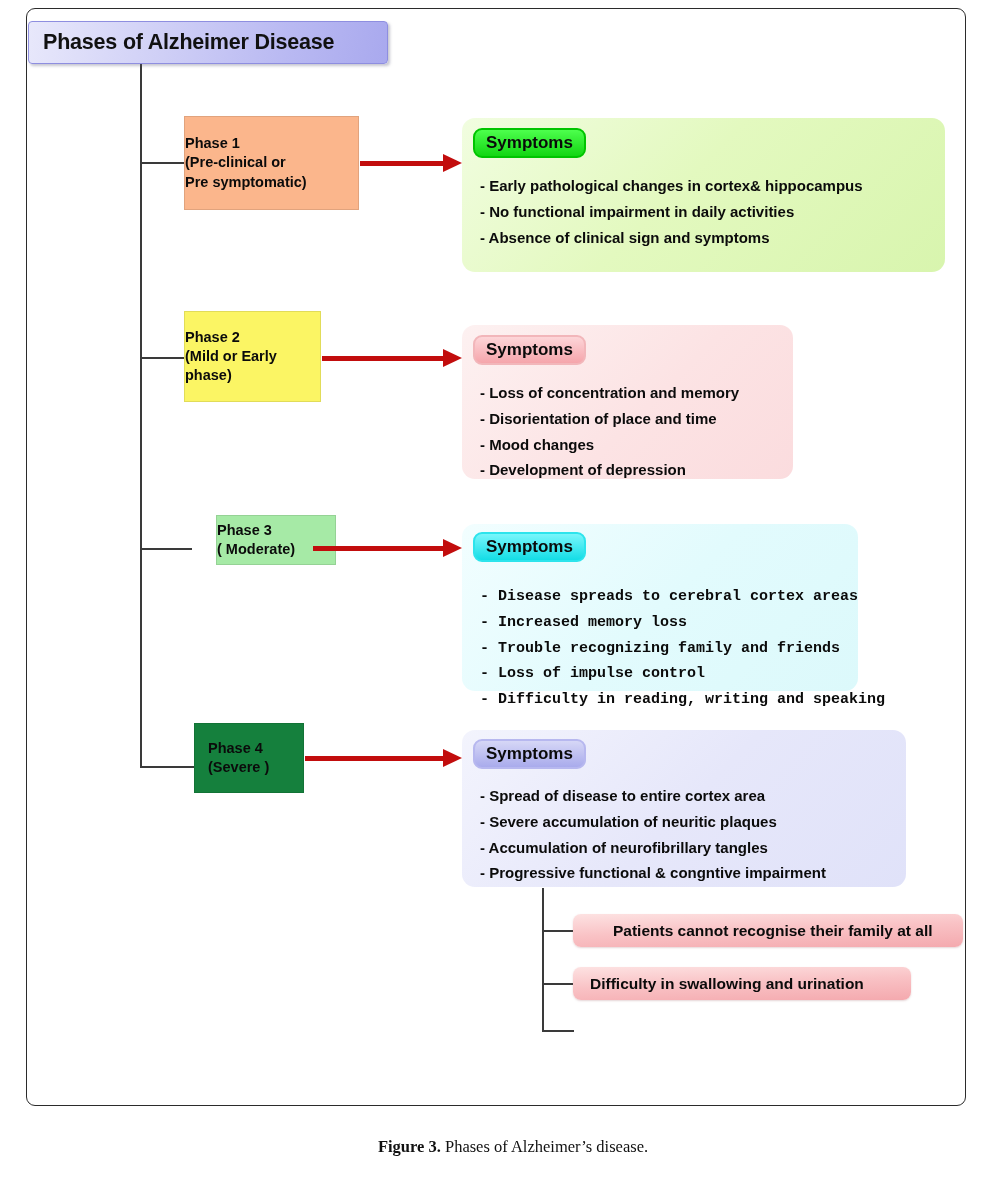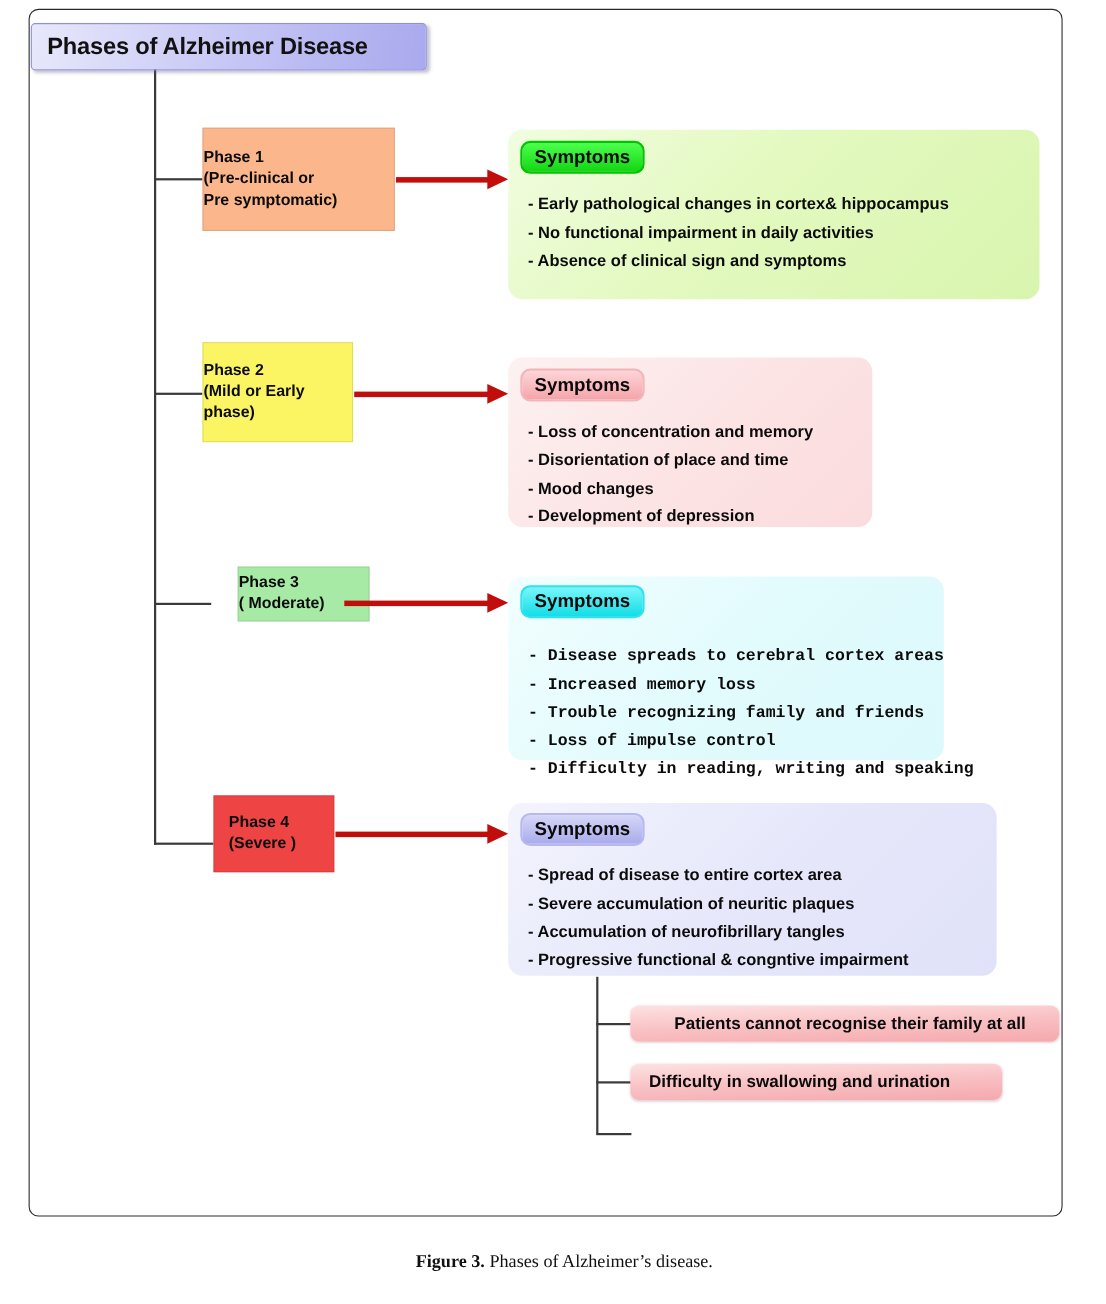"Phase 4" div.phase-box { background: #ef4444 -> #15803d }
